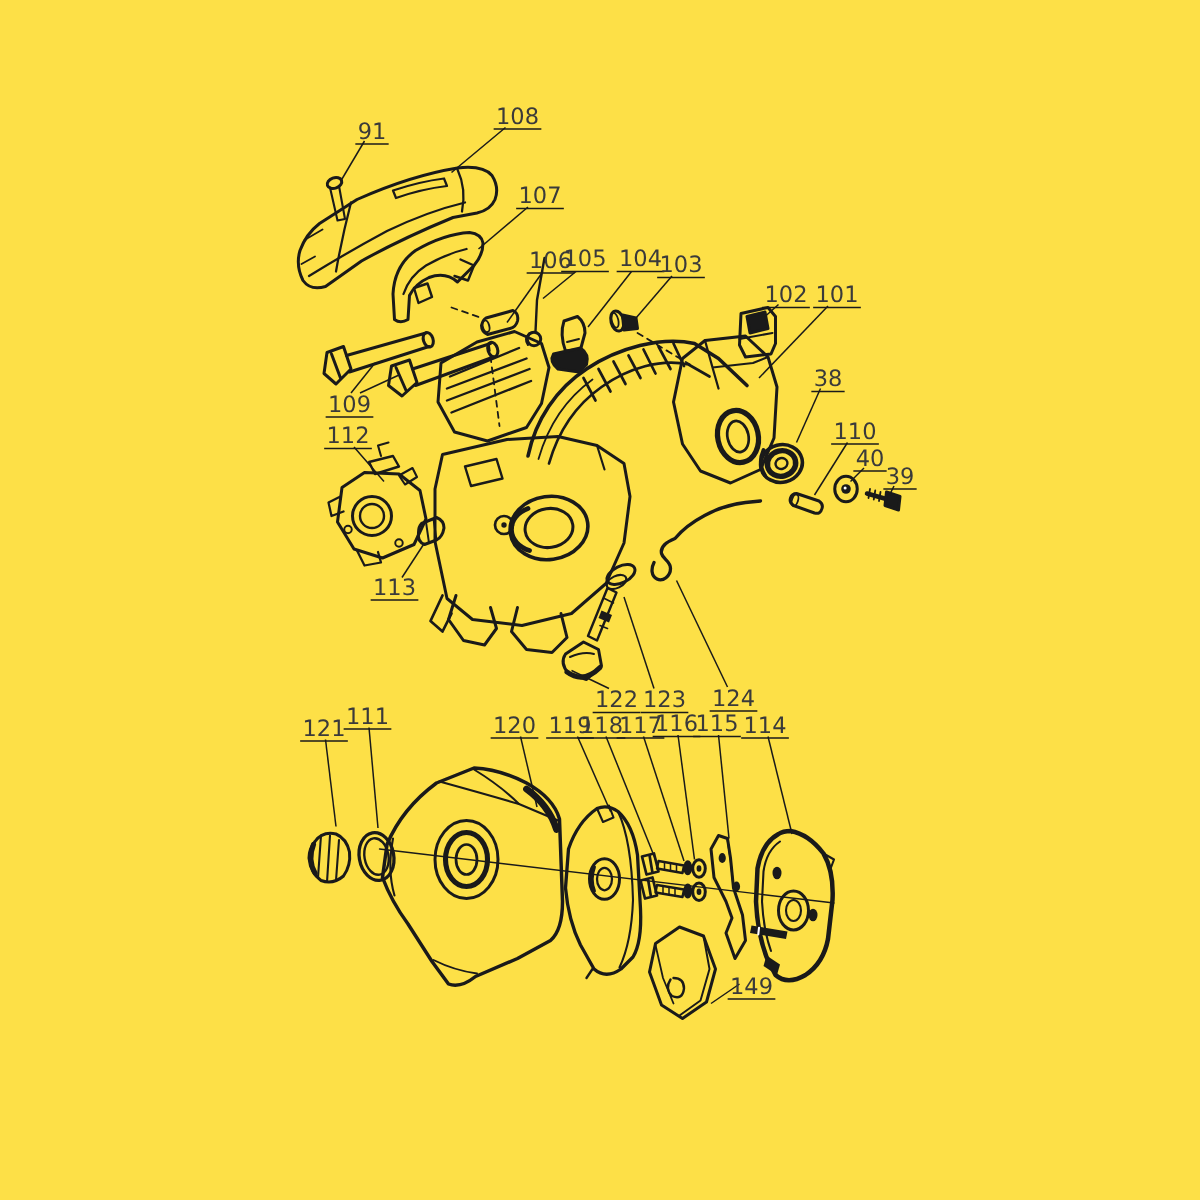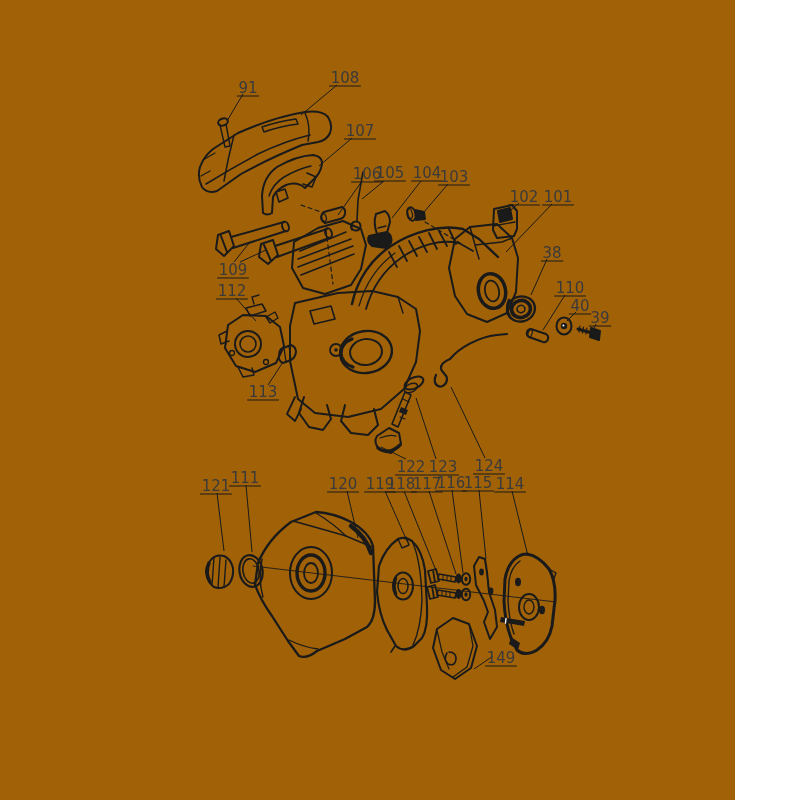"91" #canvas { background: #a16207 -> #fde047; width: 735px -> 800px }
